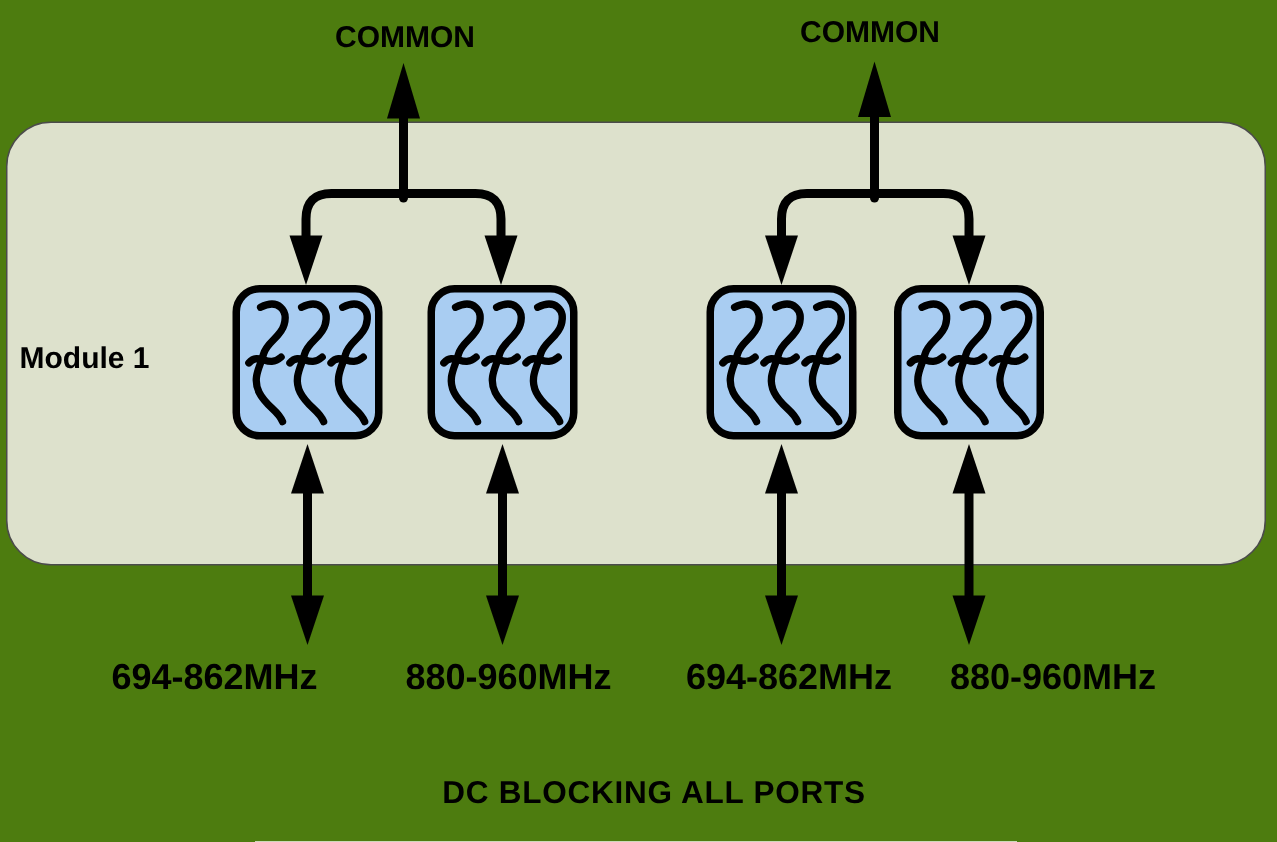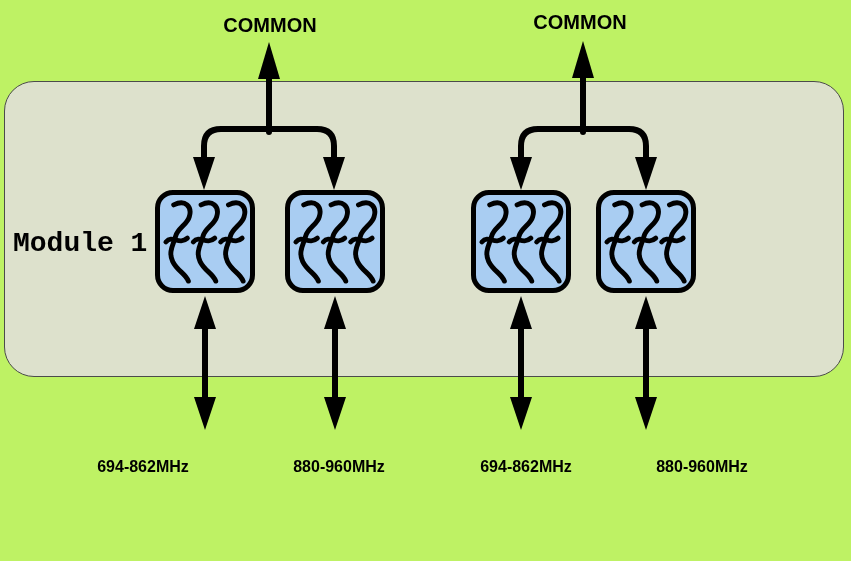"COMMON" .canvas { background: #bef264 -> #4d7c0f }
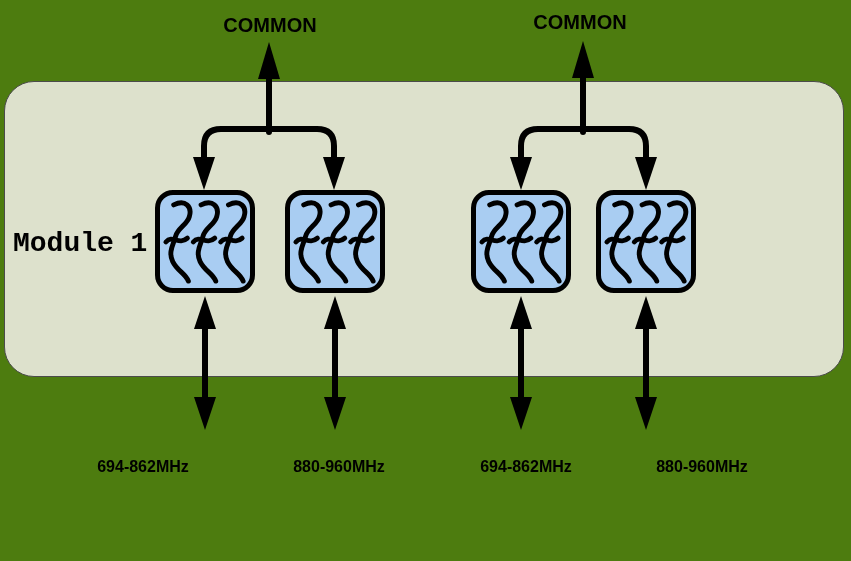"Module 1" .module-label { font-family: Liberation Mono, monospace -> none; font-size: 28px -> 20px }
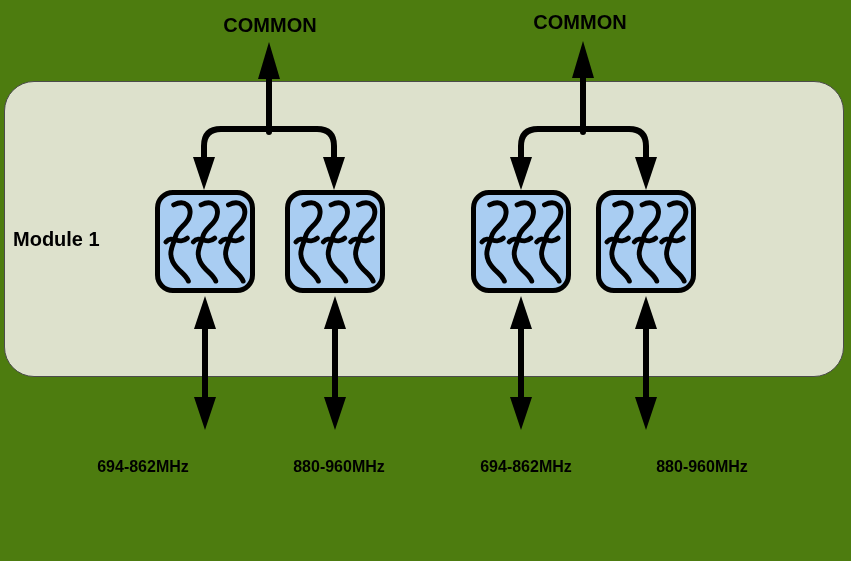"694-862MHz" .port-label { font-size: 16px -> 24px; top: 458px -> 438px }
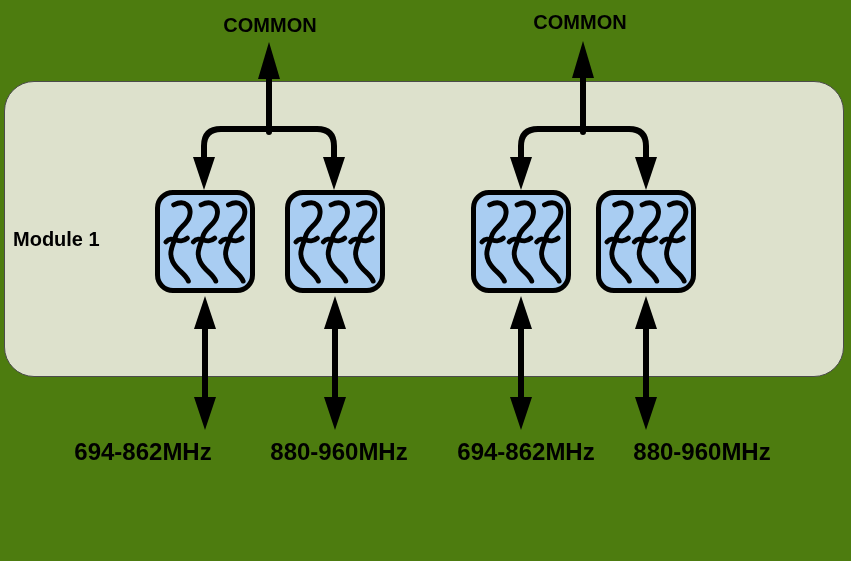"DC BLOCKING ALL PORTS" div.lbl { html: none -> <div>DC BLOCKING ALL PORTS</div> }
